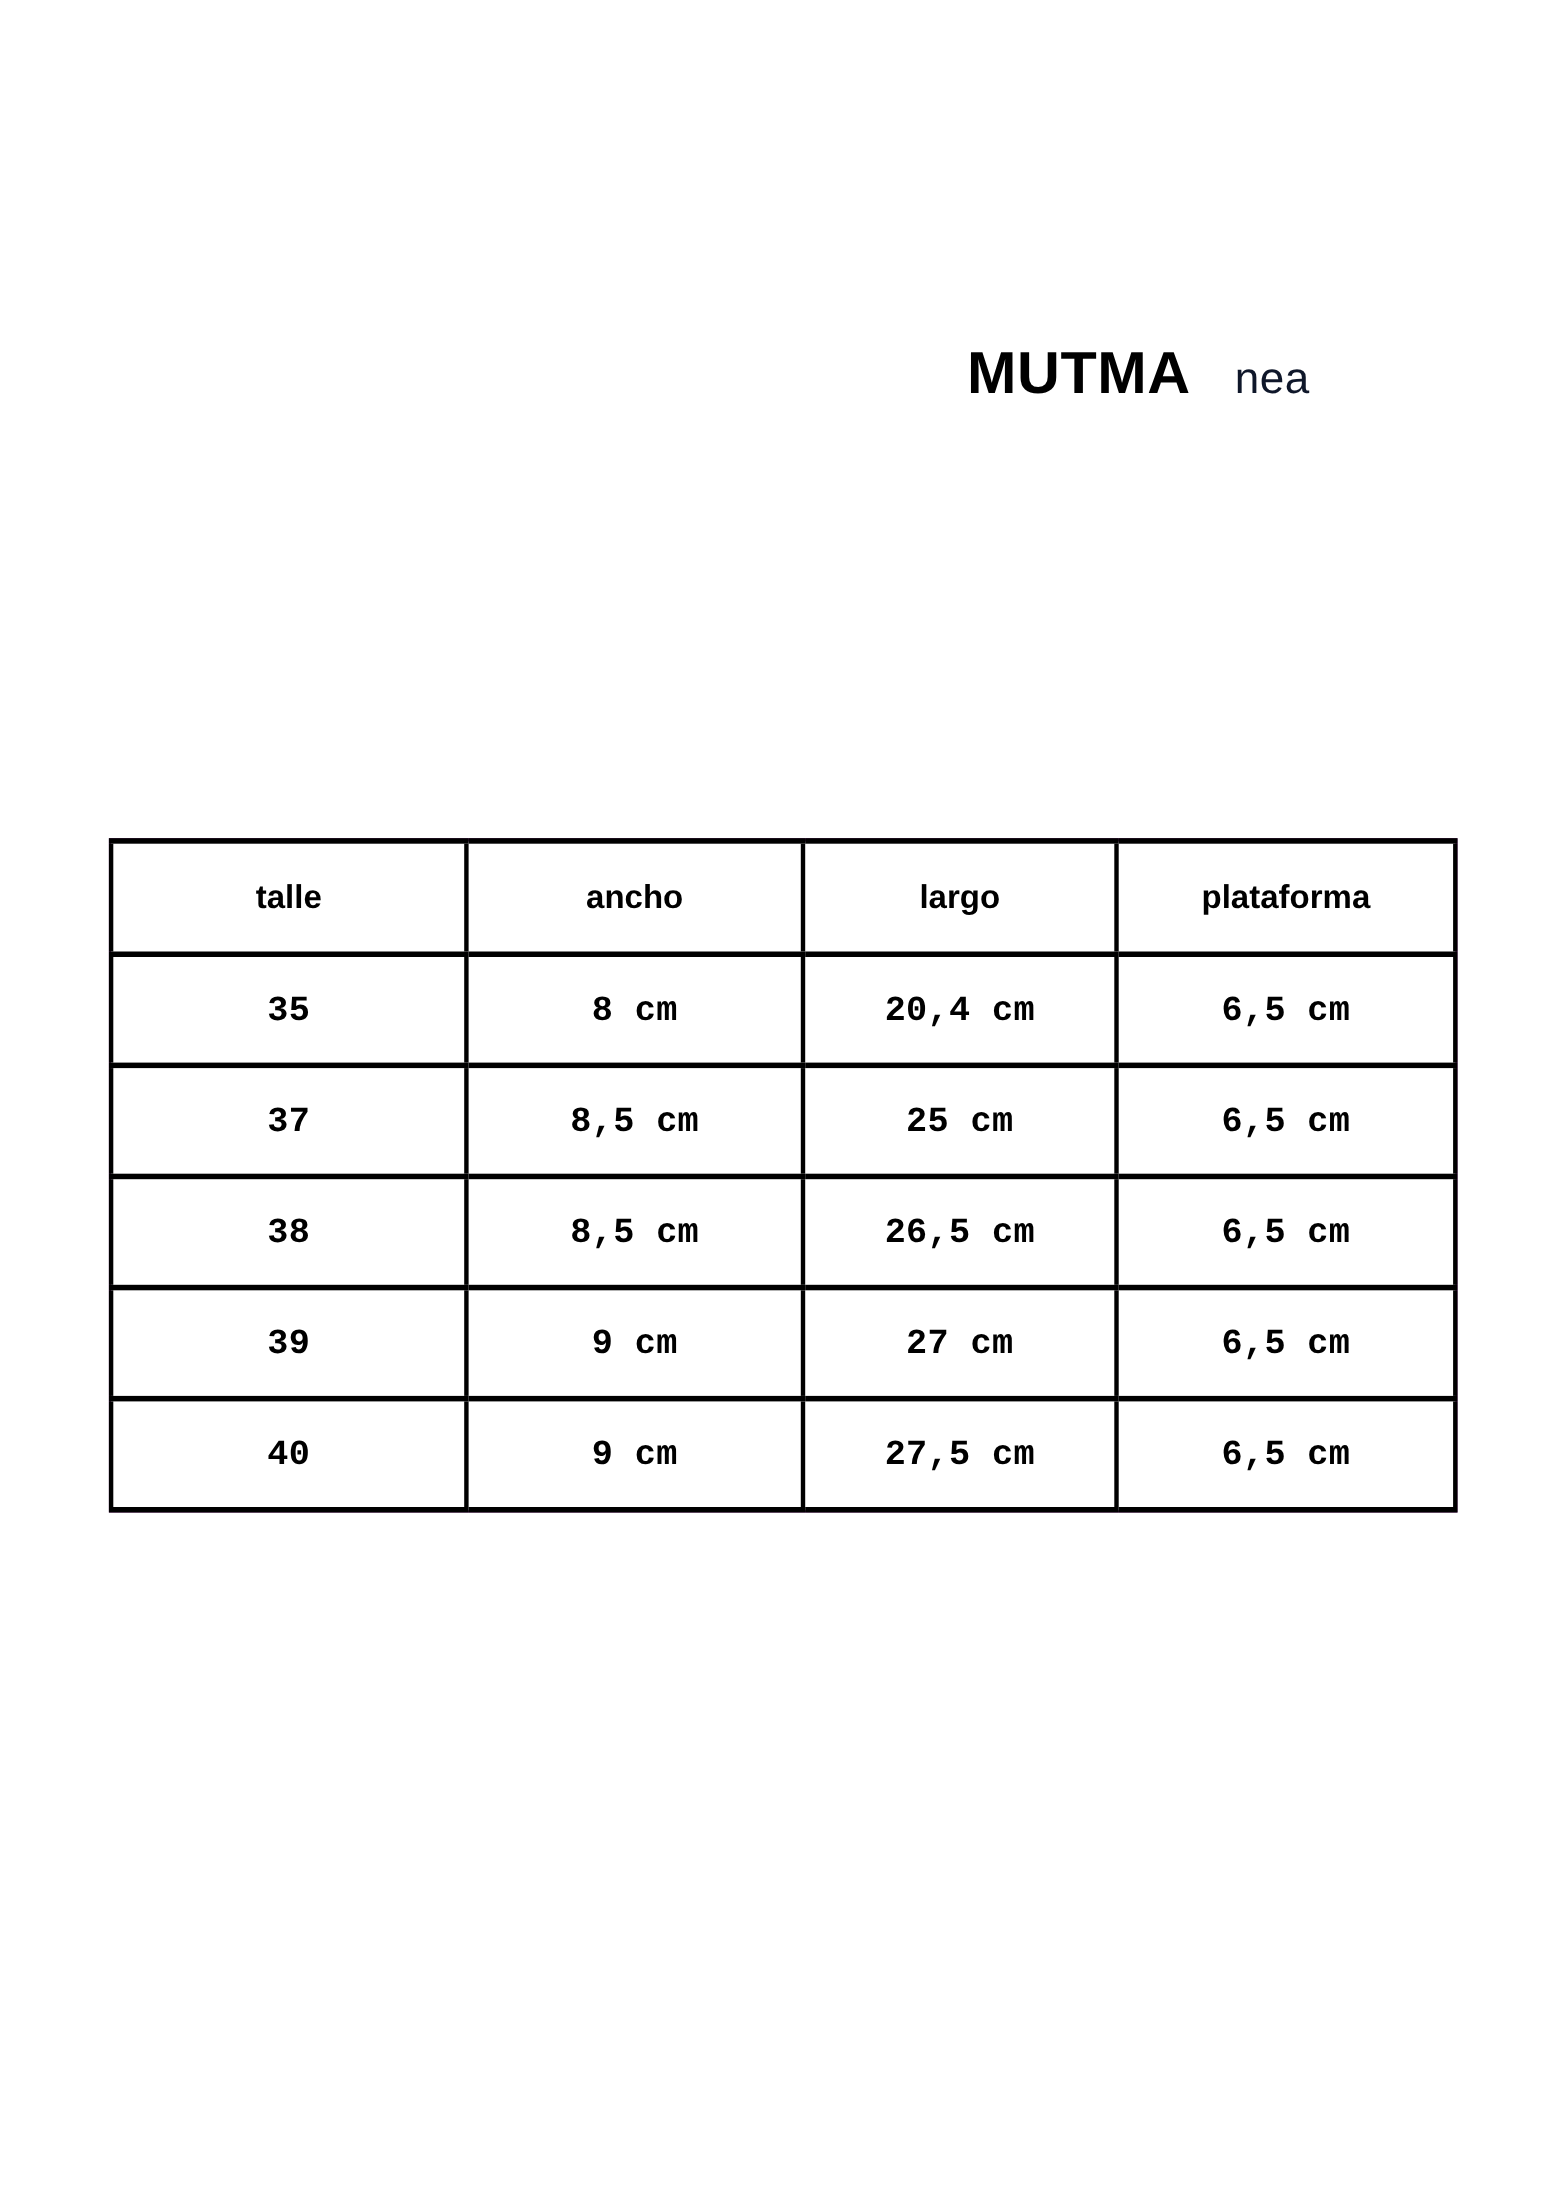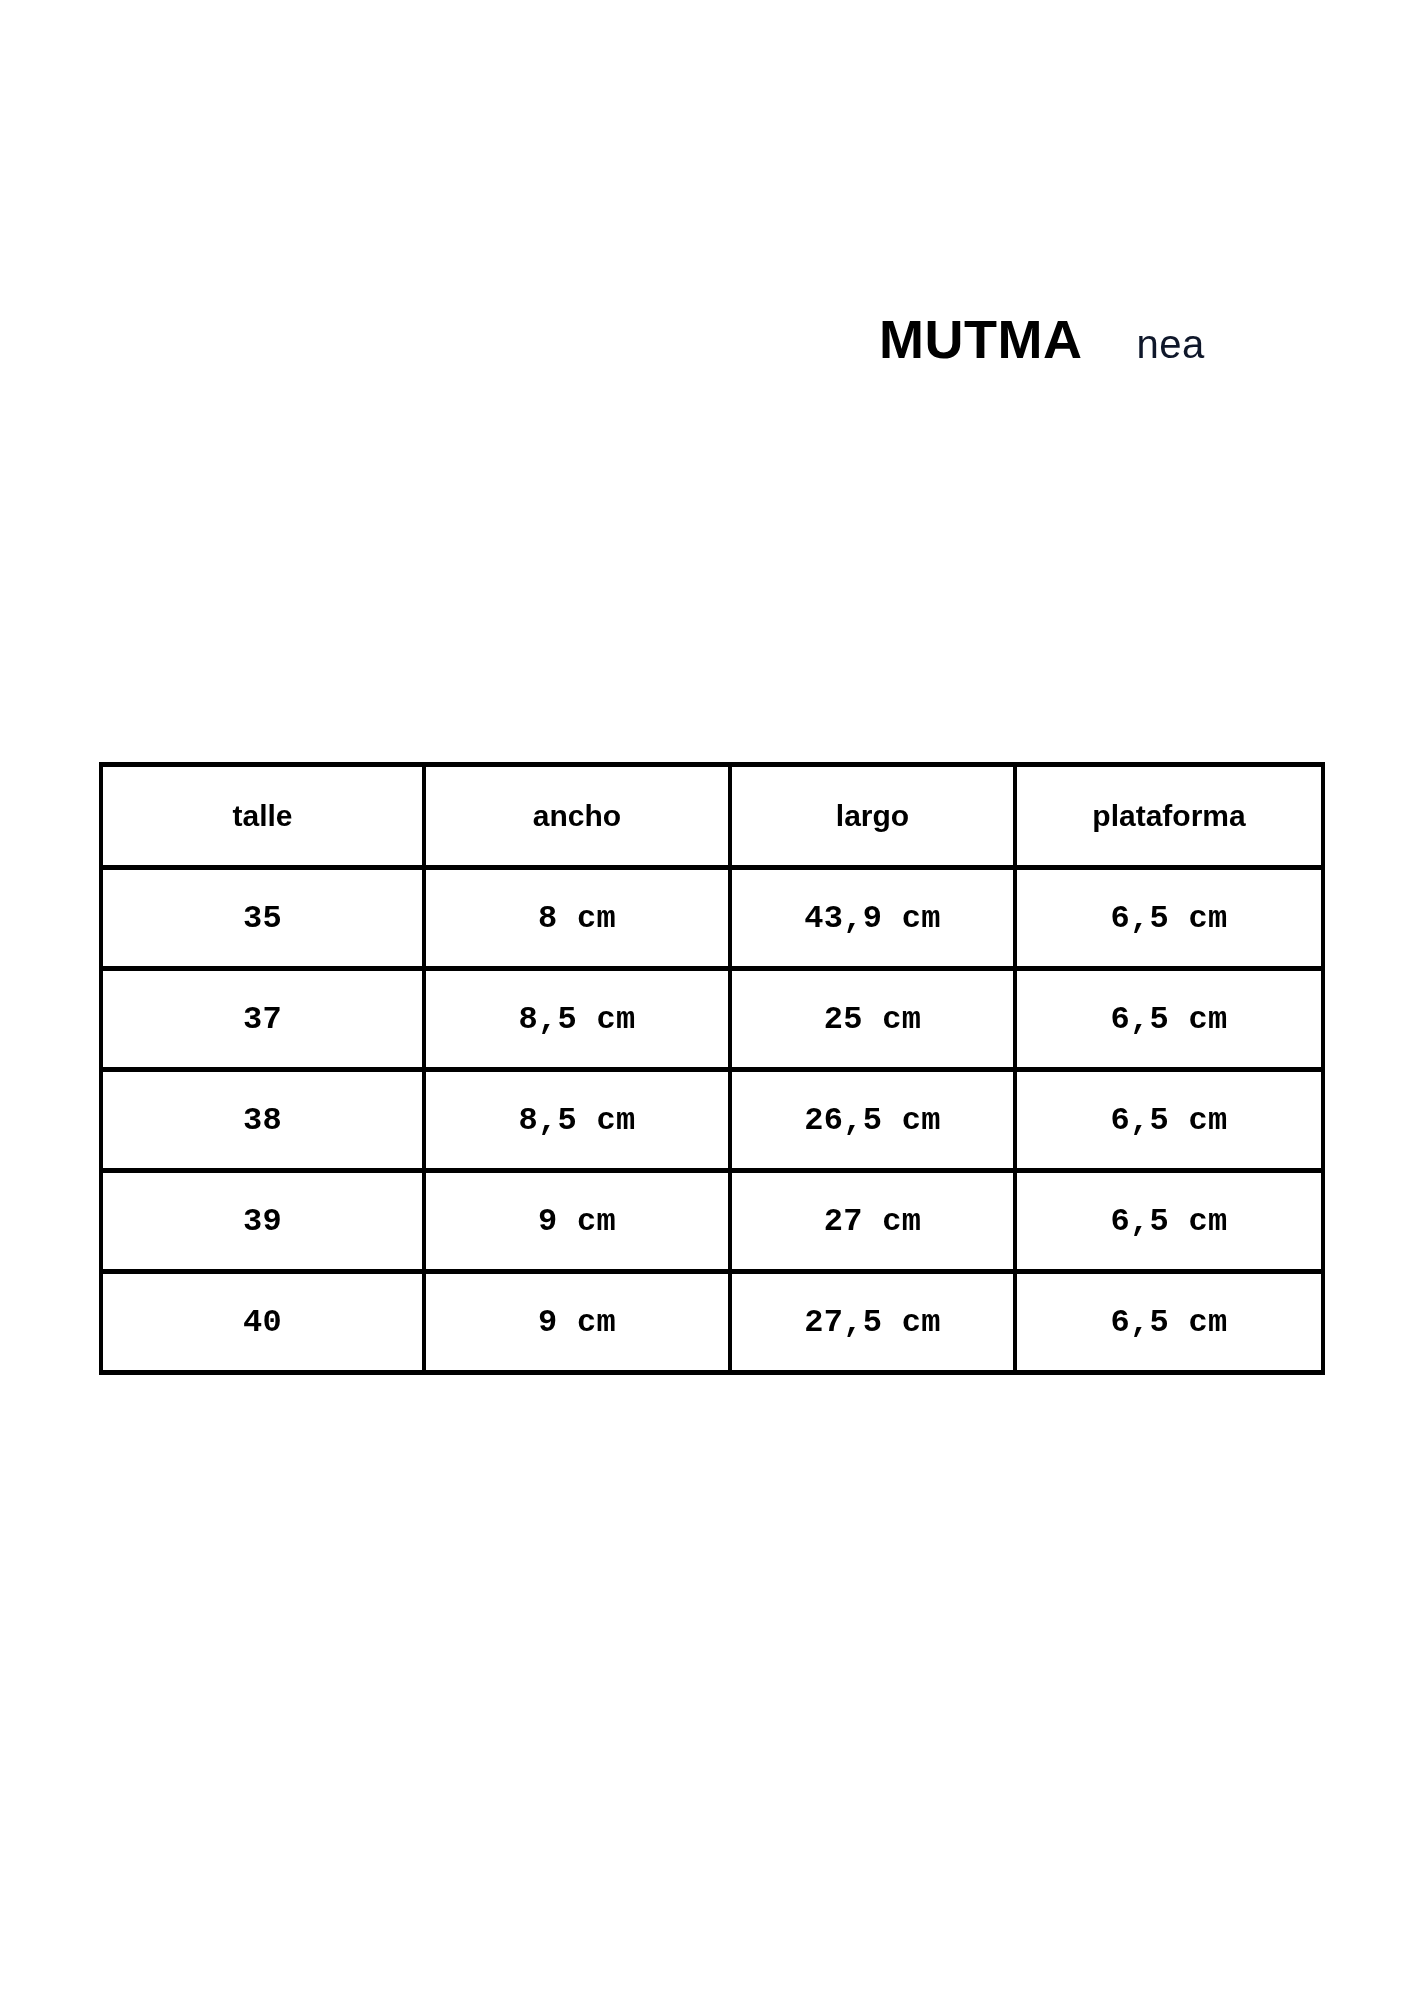"MUTMA" .title-block { gap: 54px -> 40px }
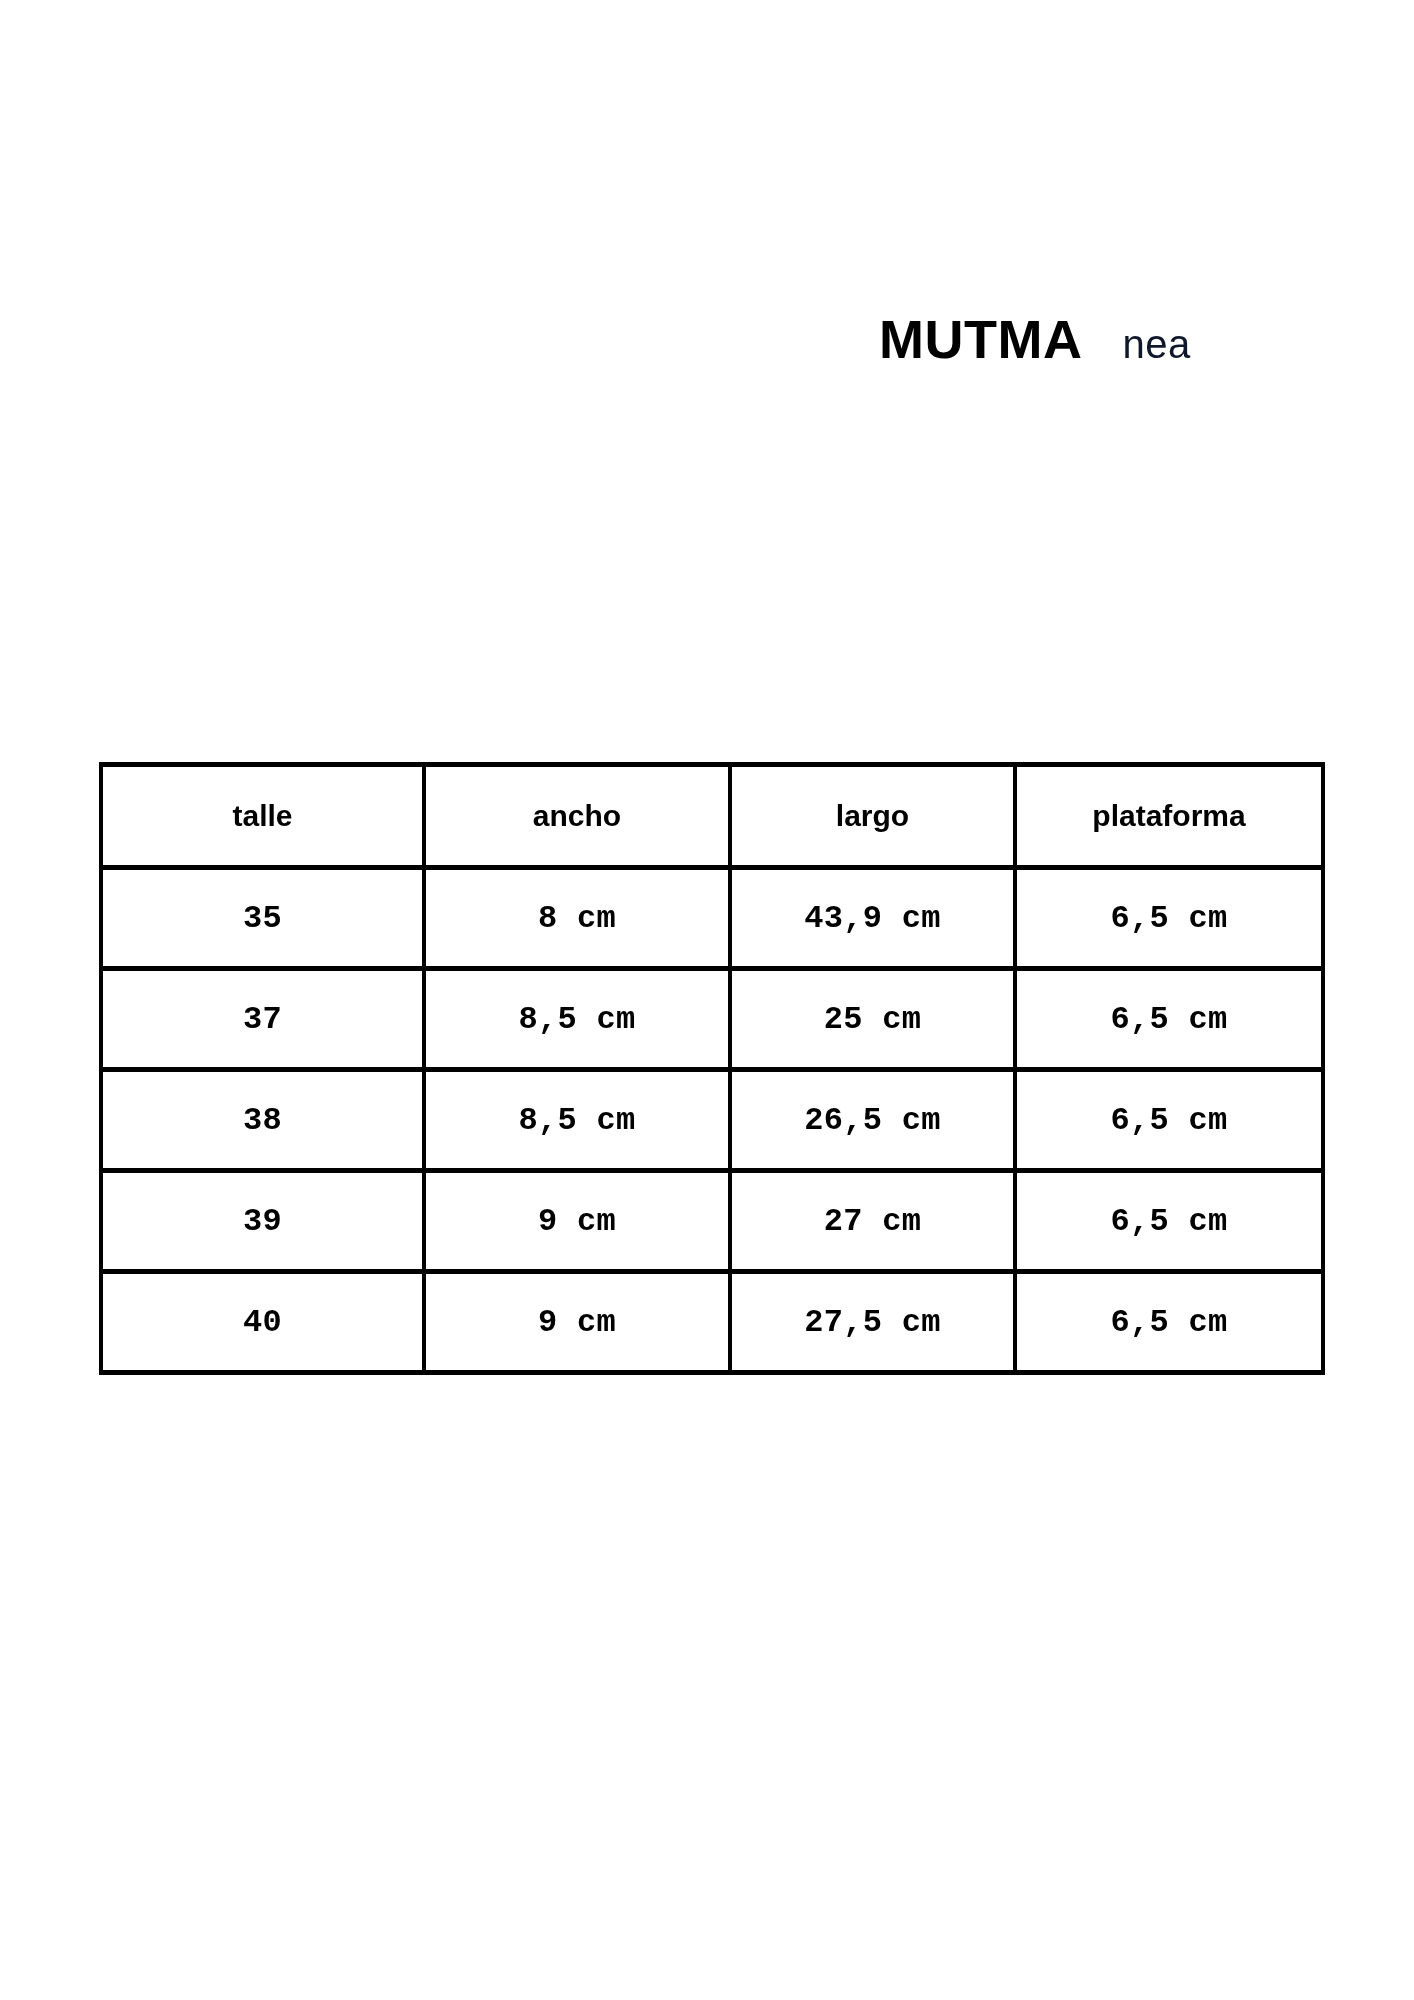"43,9 cm" td { text: 43,9 -> 20,4 }
